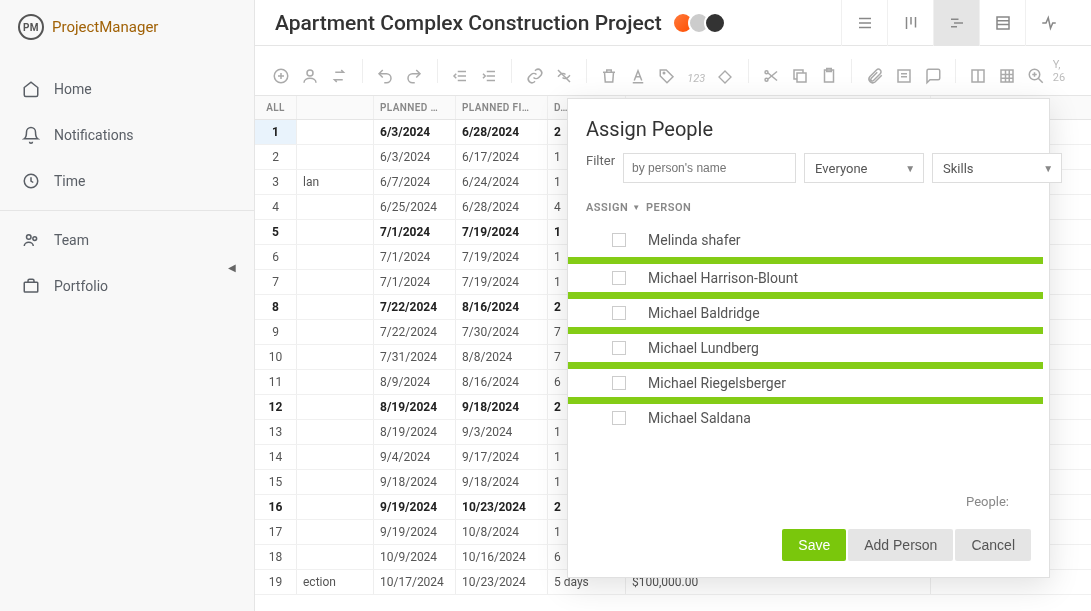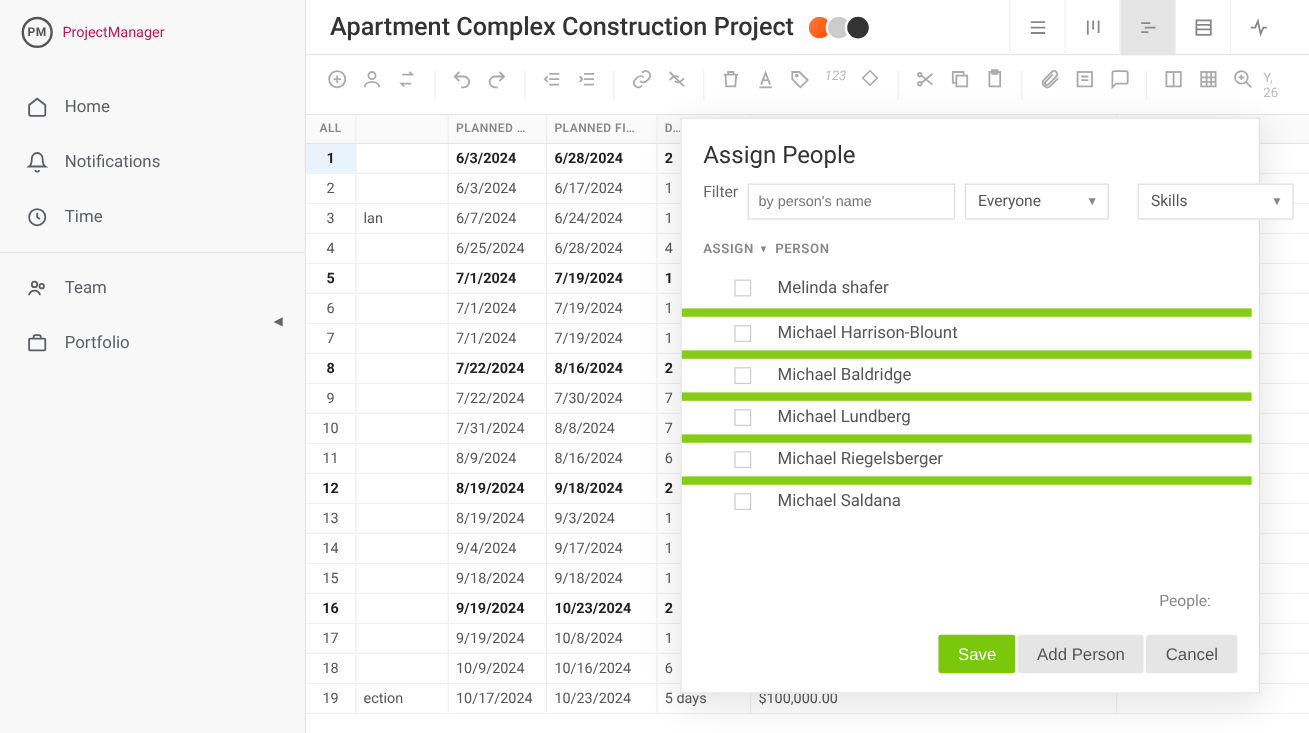"ProjectManager" .logo-text { color: #be185d -> #a16207; font-size: 12px -> 15px }
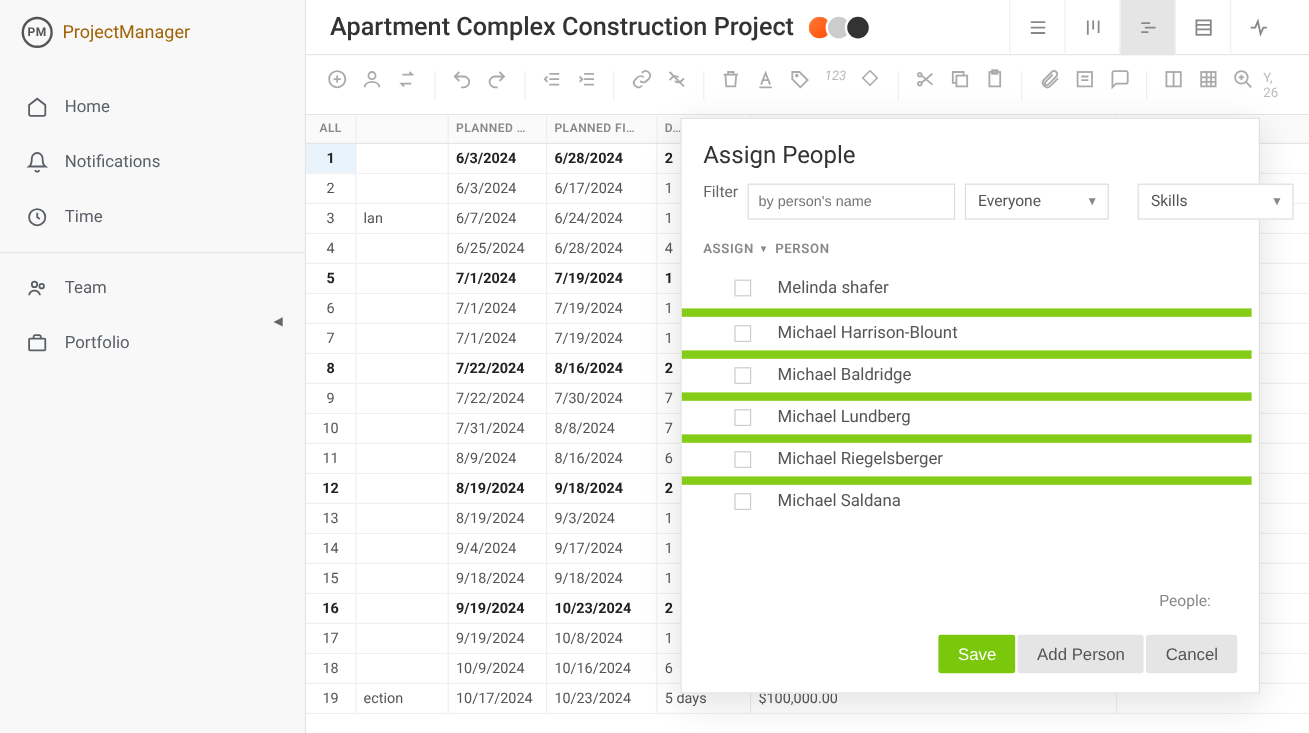"123" .tb-btn { align-items: flex-start -> flex-end }
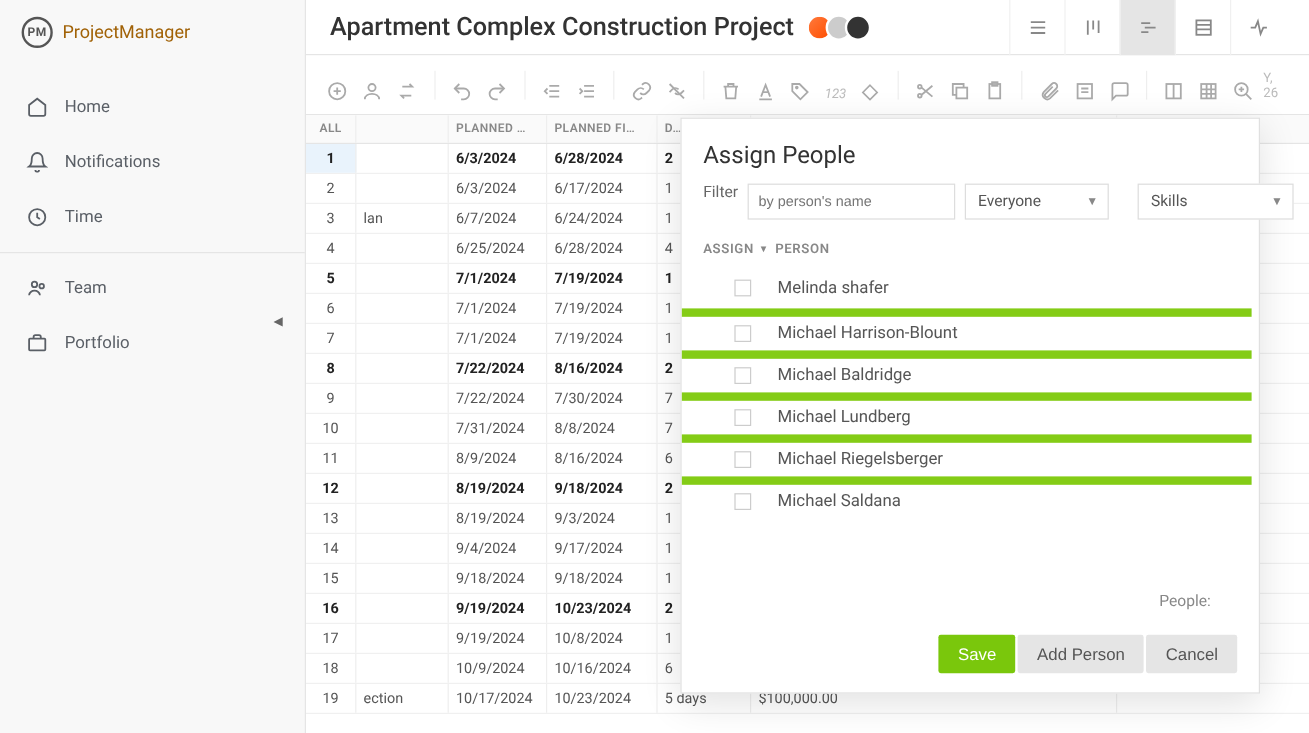"Skills" .filter-select.skills { margin-left: 16px -> none }
